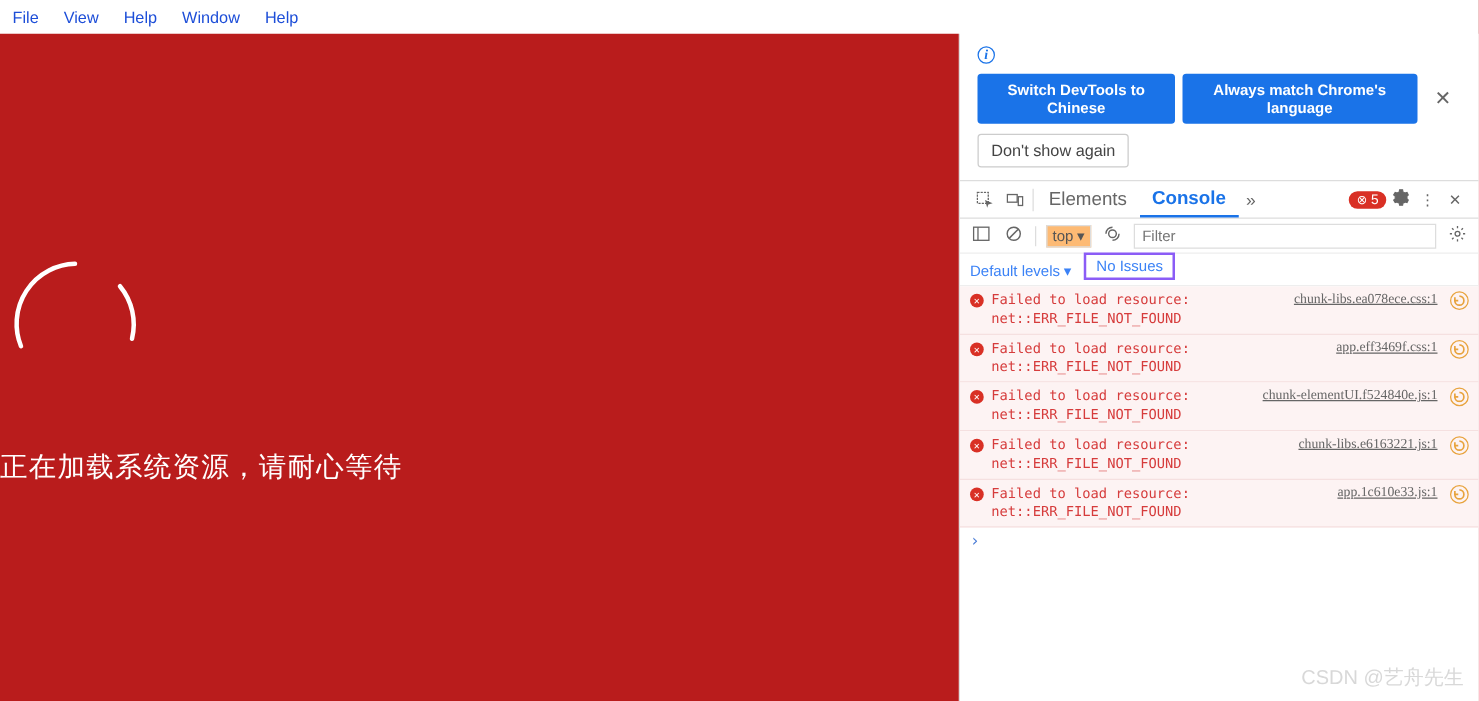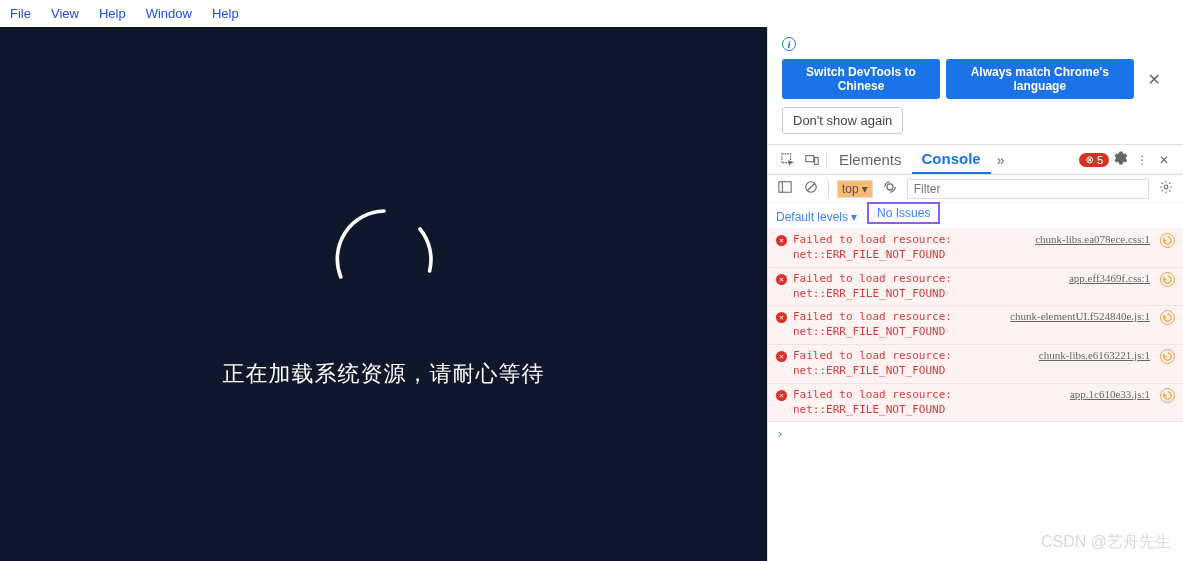"正在加载系统资源，请耐心等待" .left-pane { align-items: center -> none; background: #0f172a -> #b91c1c }
